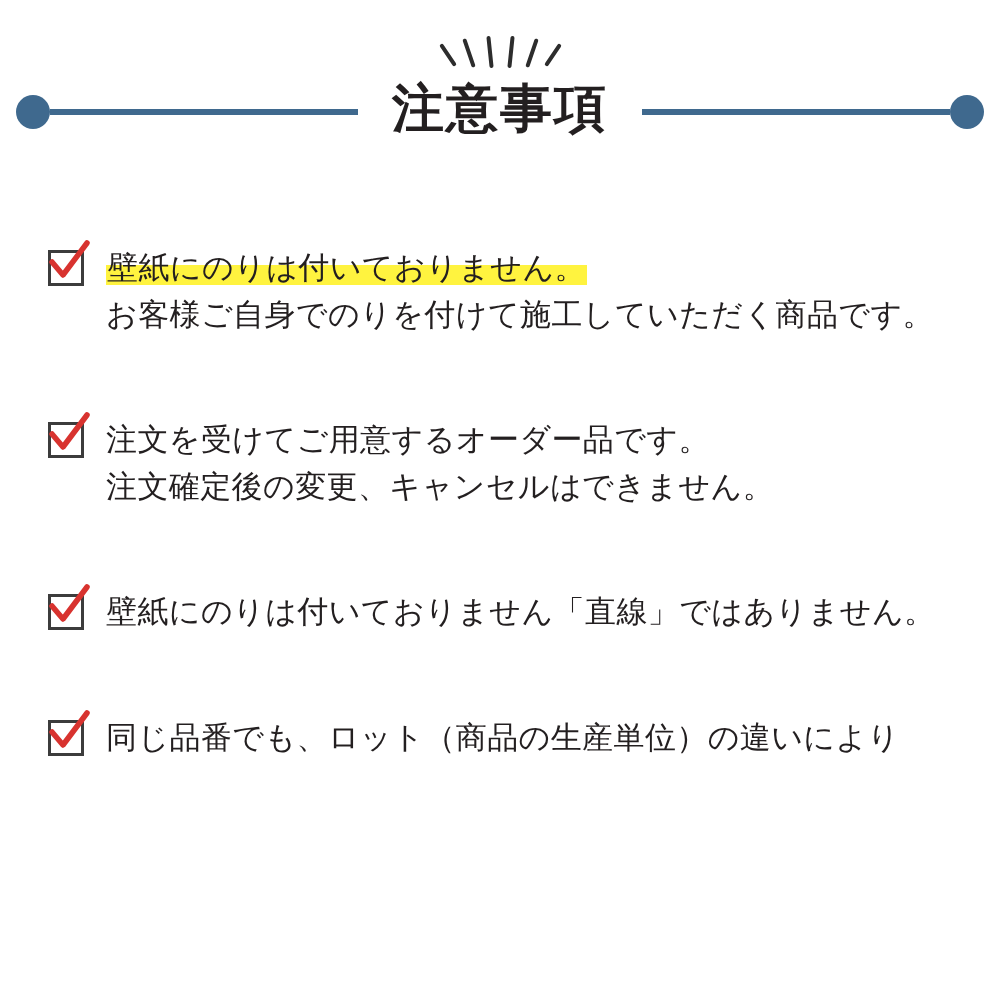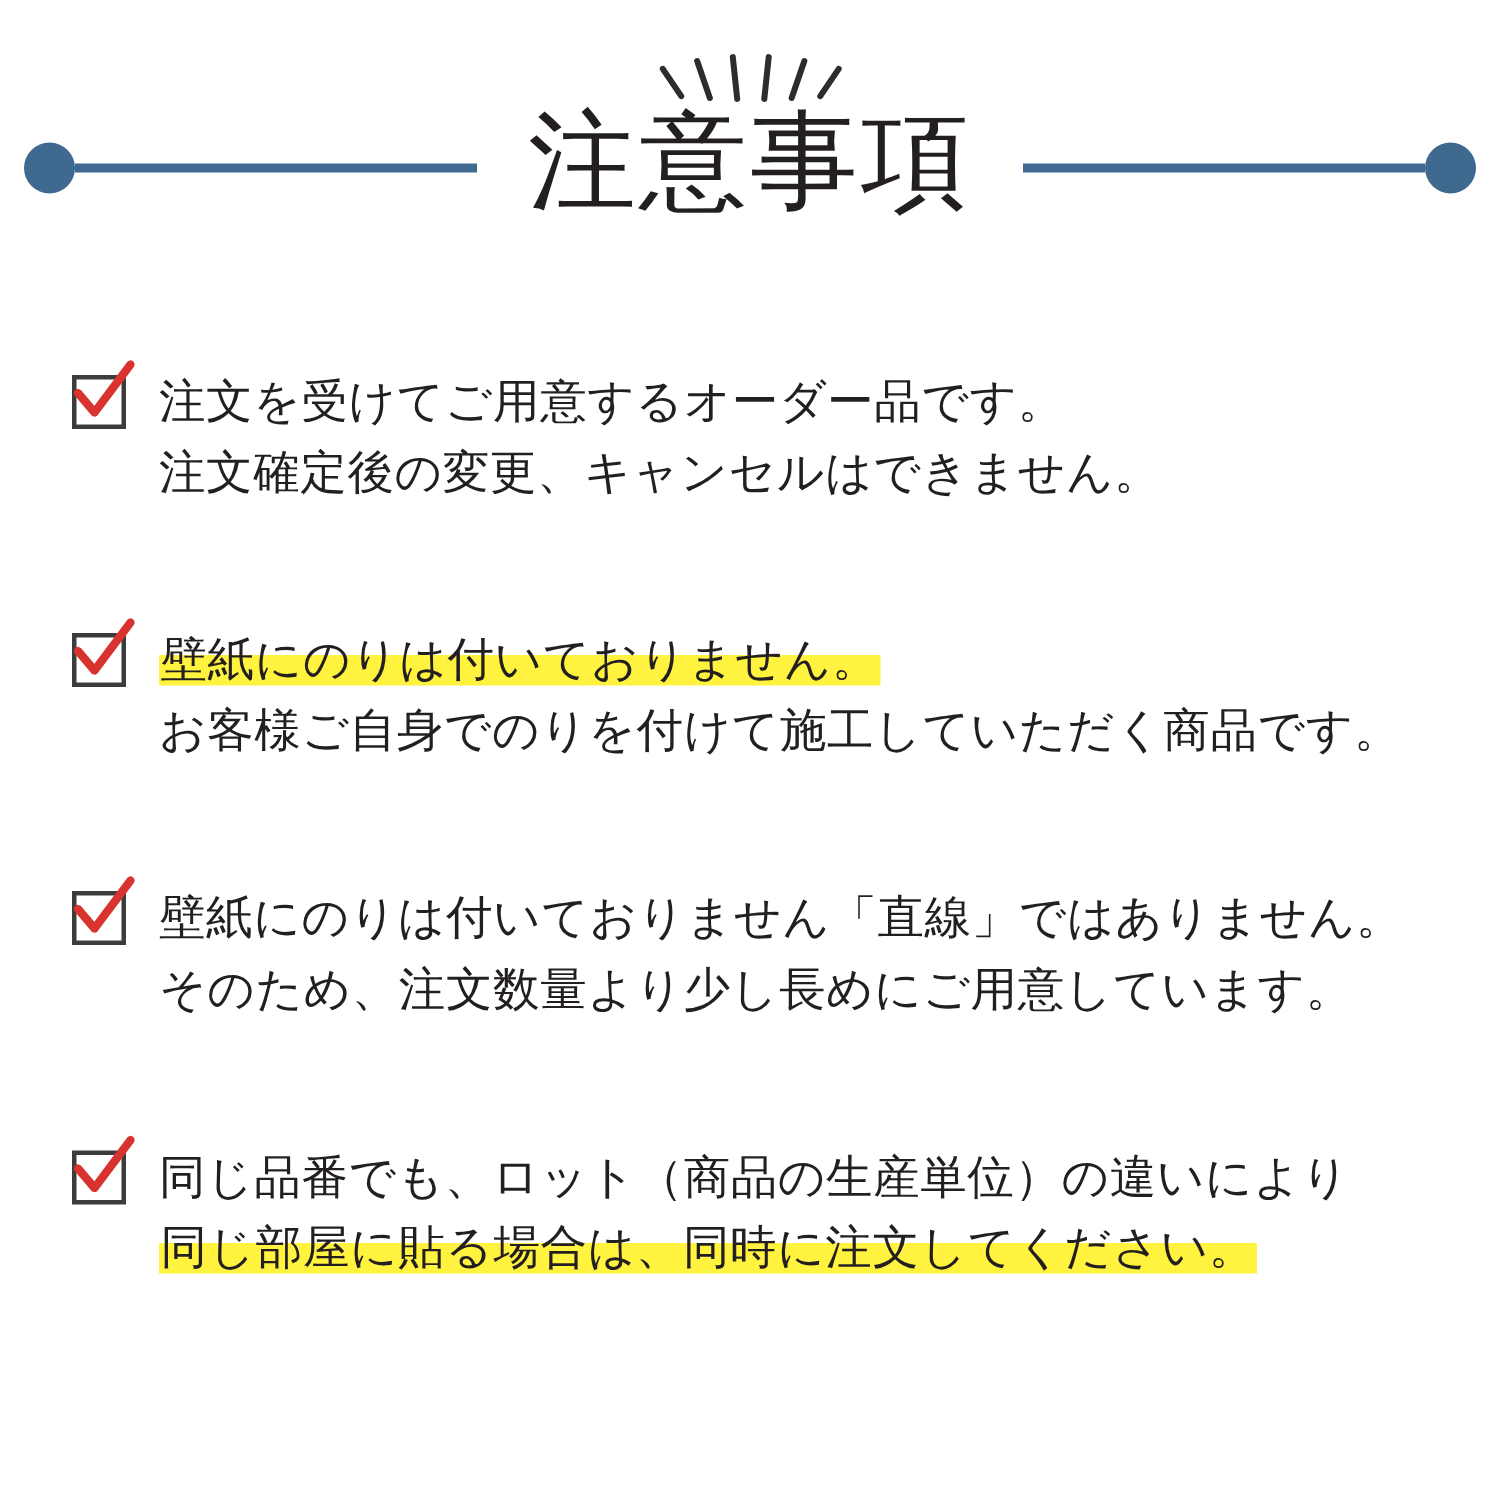"注意事項" .page-title { font-size: 72px -> 52px; font-weight: normal -> bold }
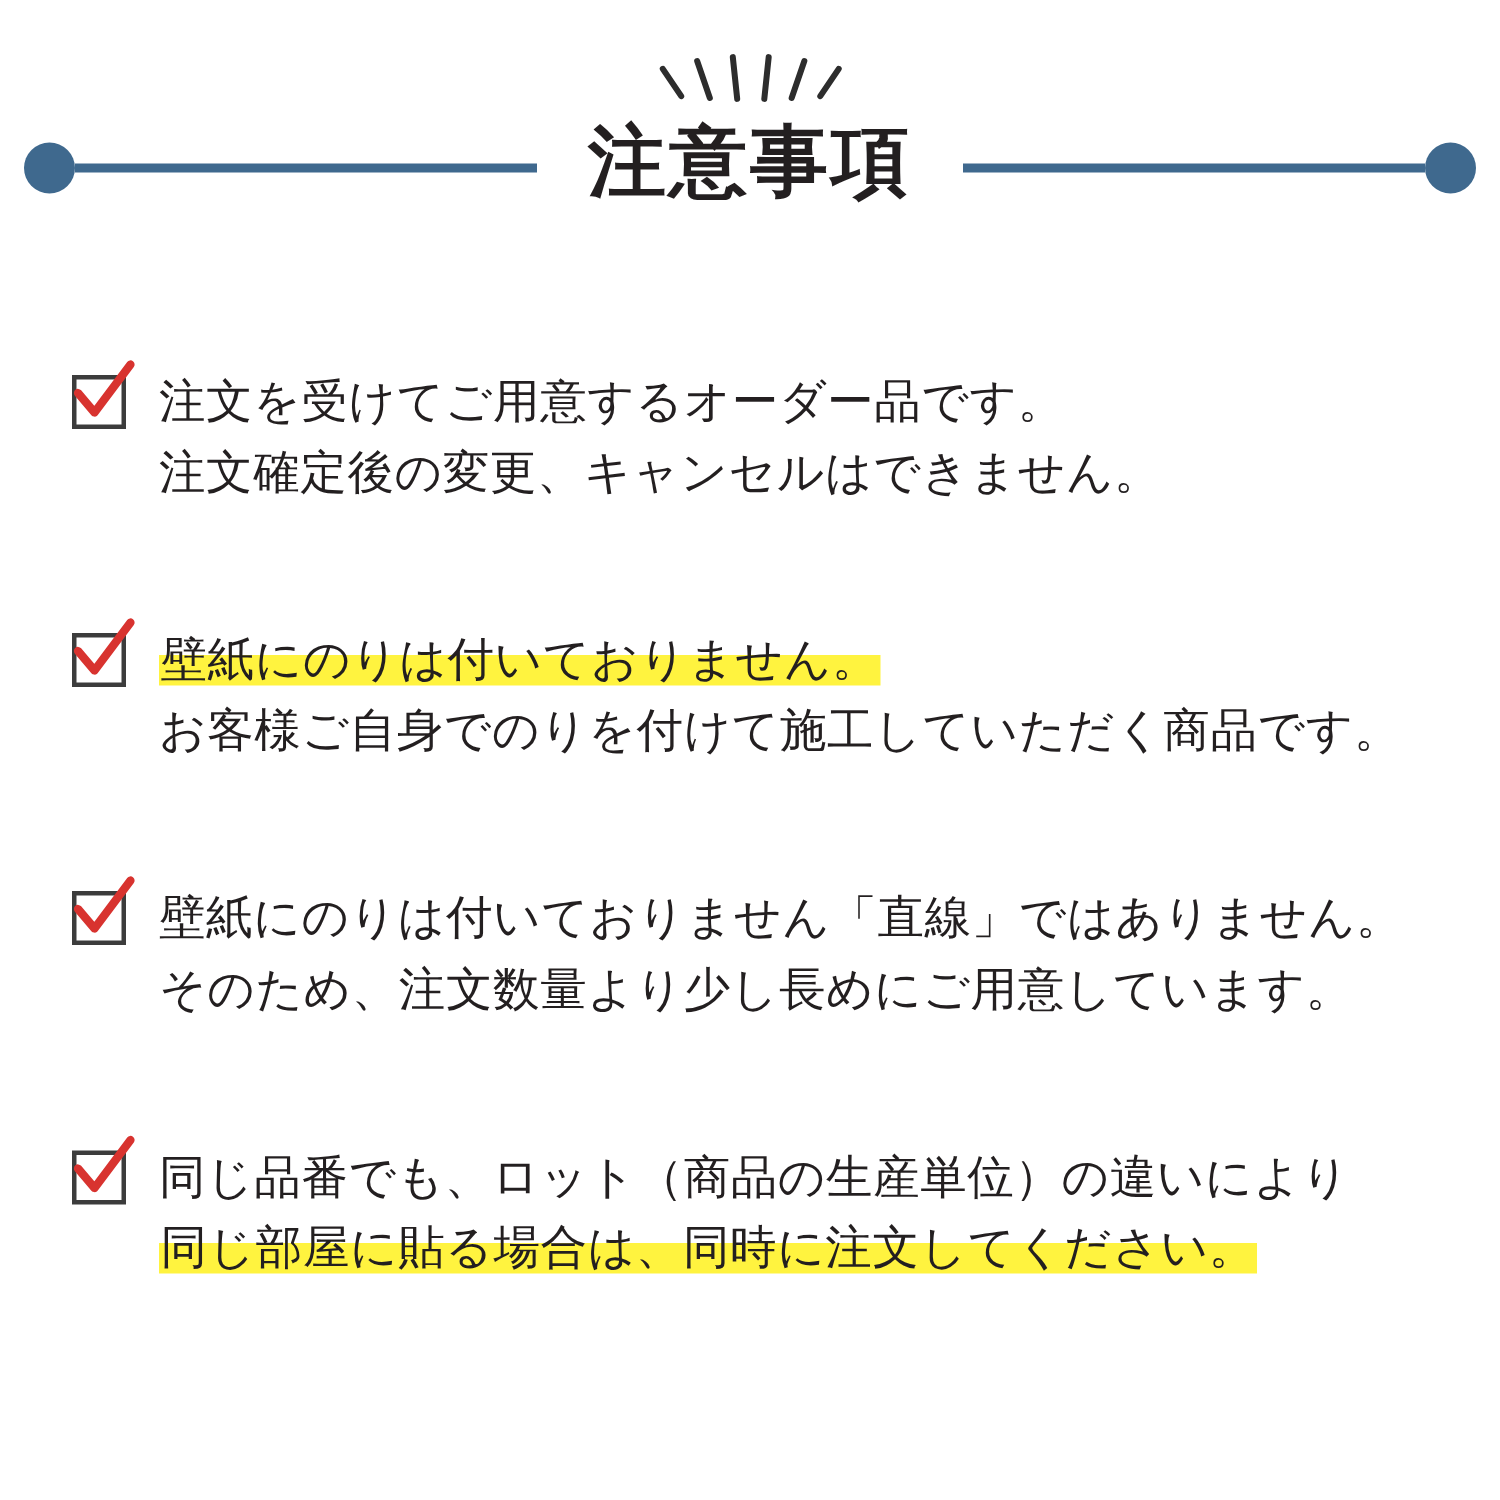"注文を受けてご用意するオーダー品です。" div.notice-item { order: before "壁紙にのりは付いておりません。" -> after "壁紙にのりは付いておりません。" }
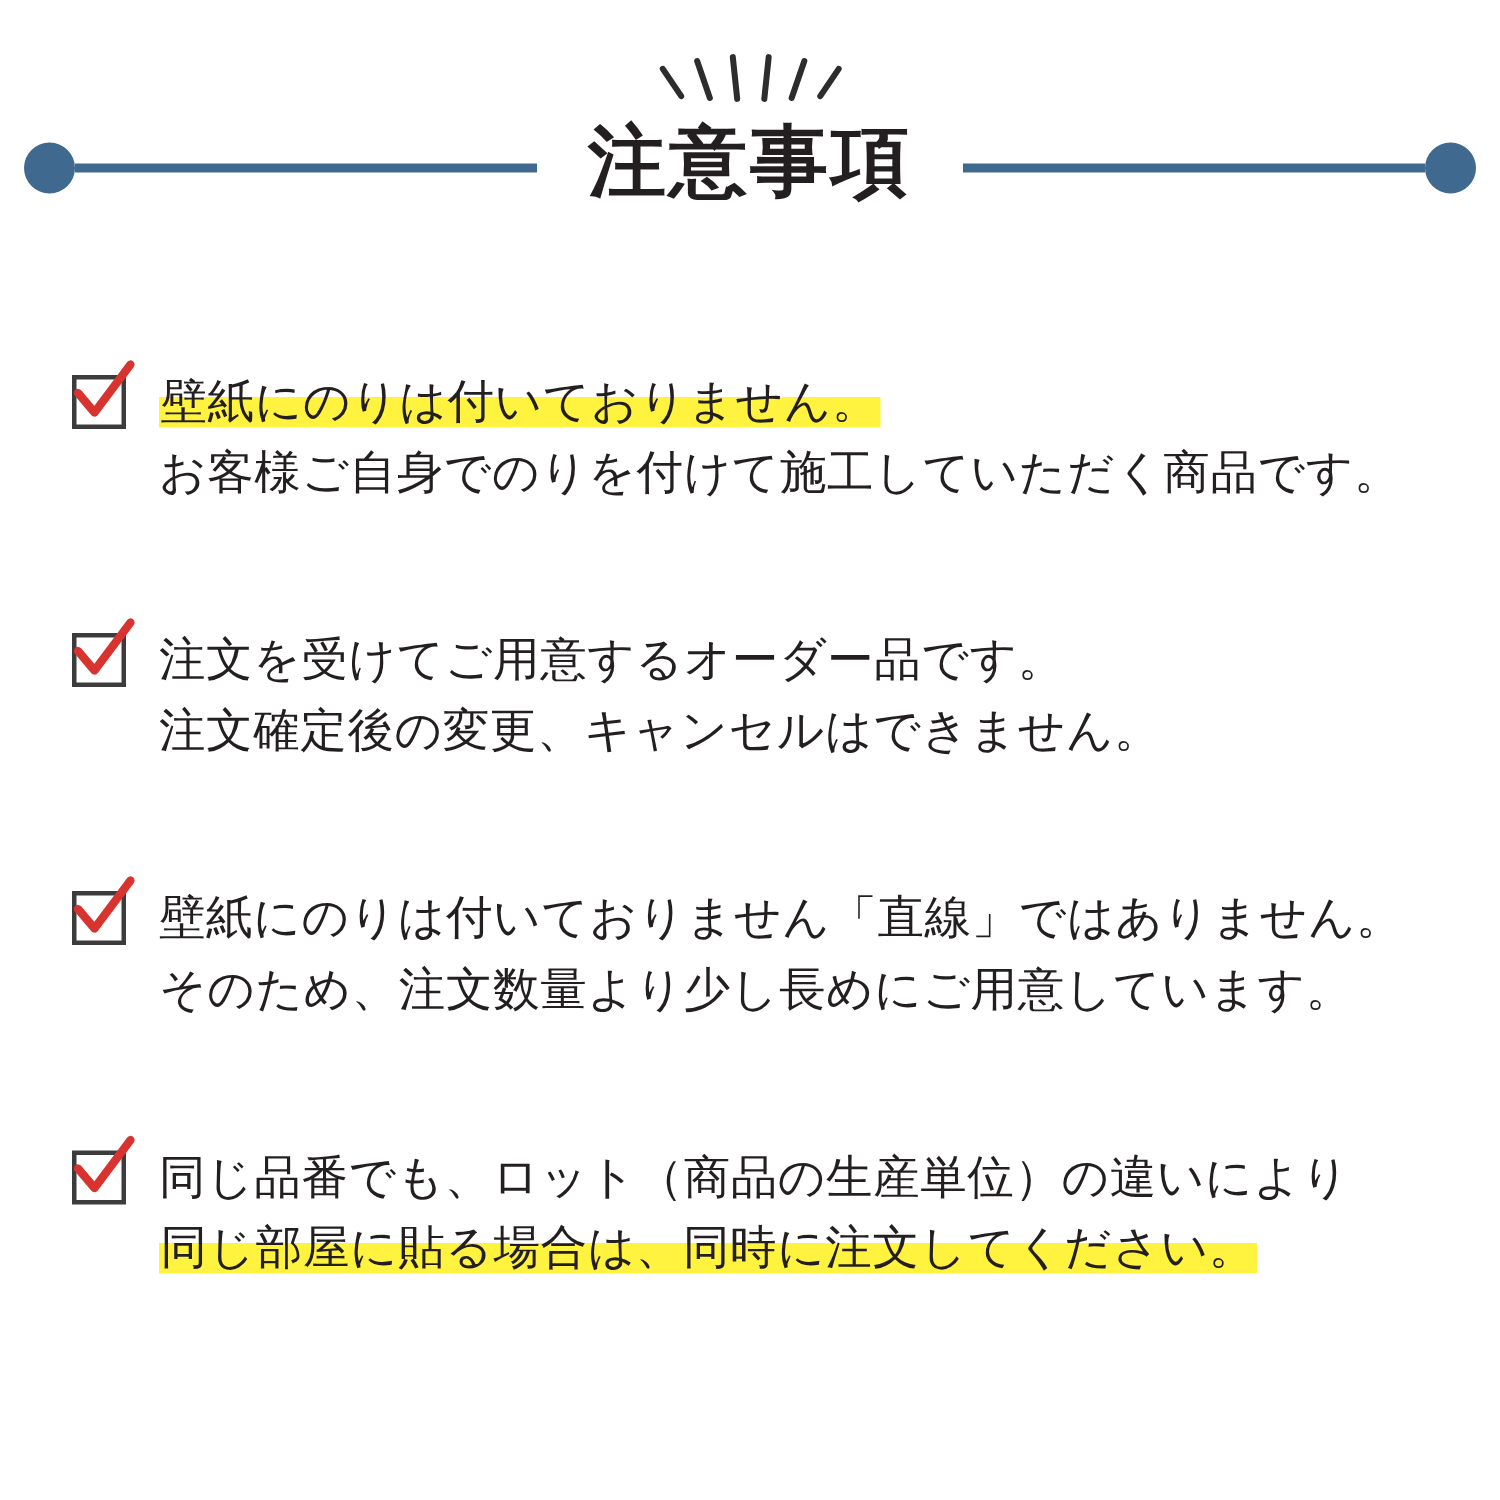"そのため、注文数量より少し長めにご用意しています。" div.line-text { html: <div><span>そのため、注文数量より少し長めにご用意しています。</span></div> -> none }
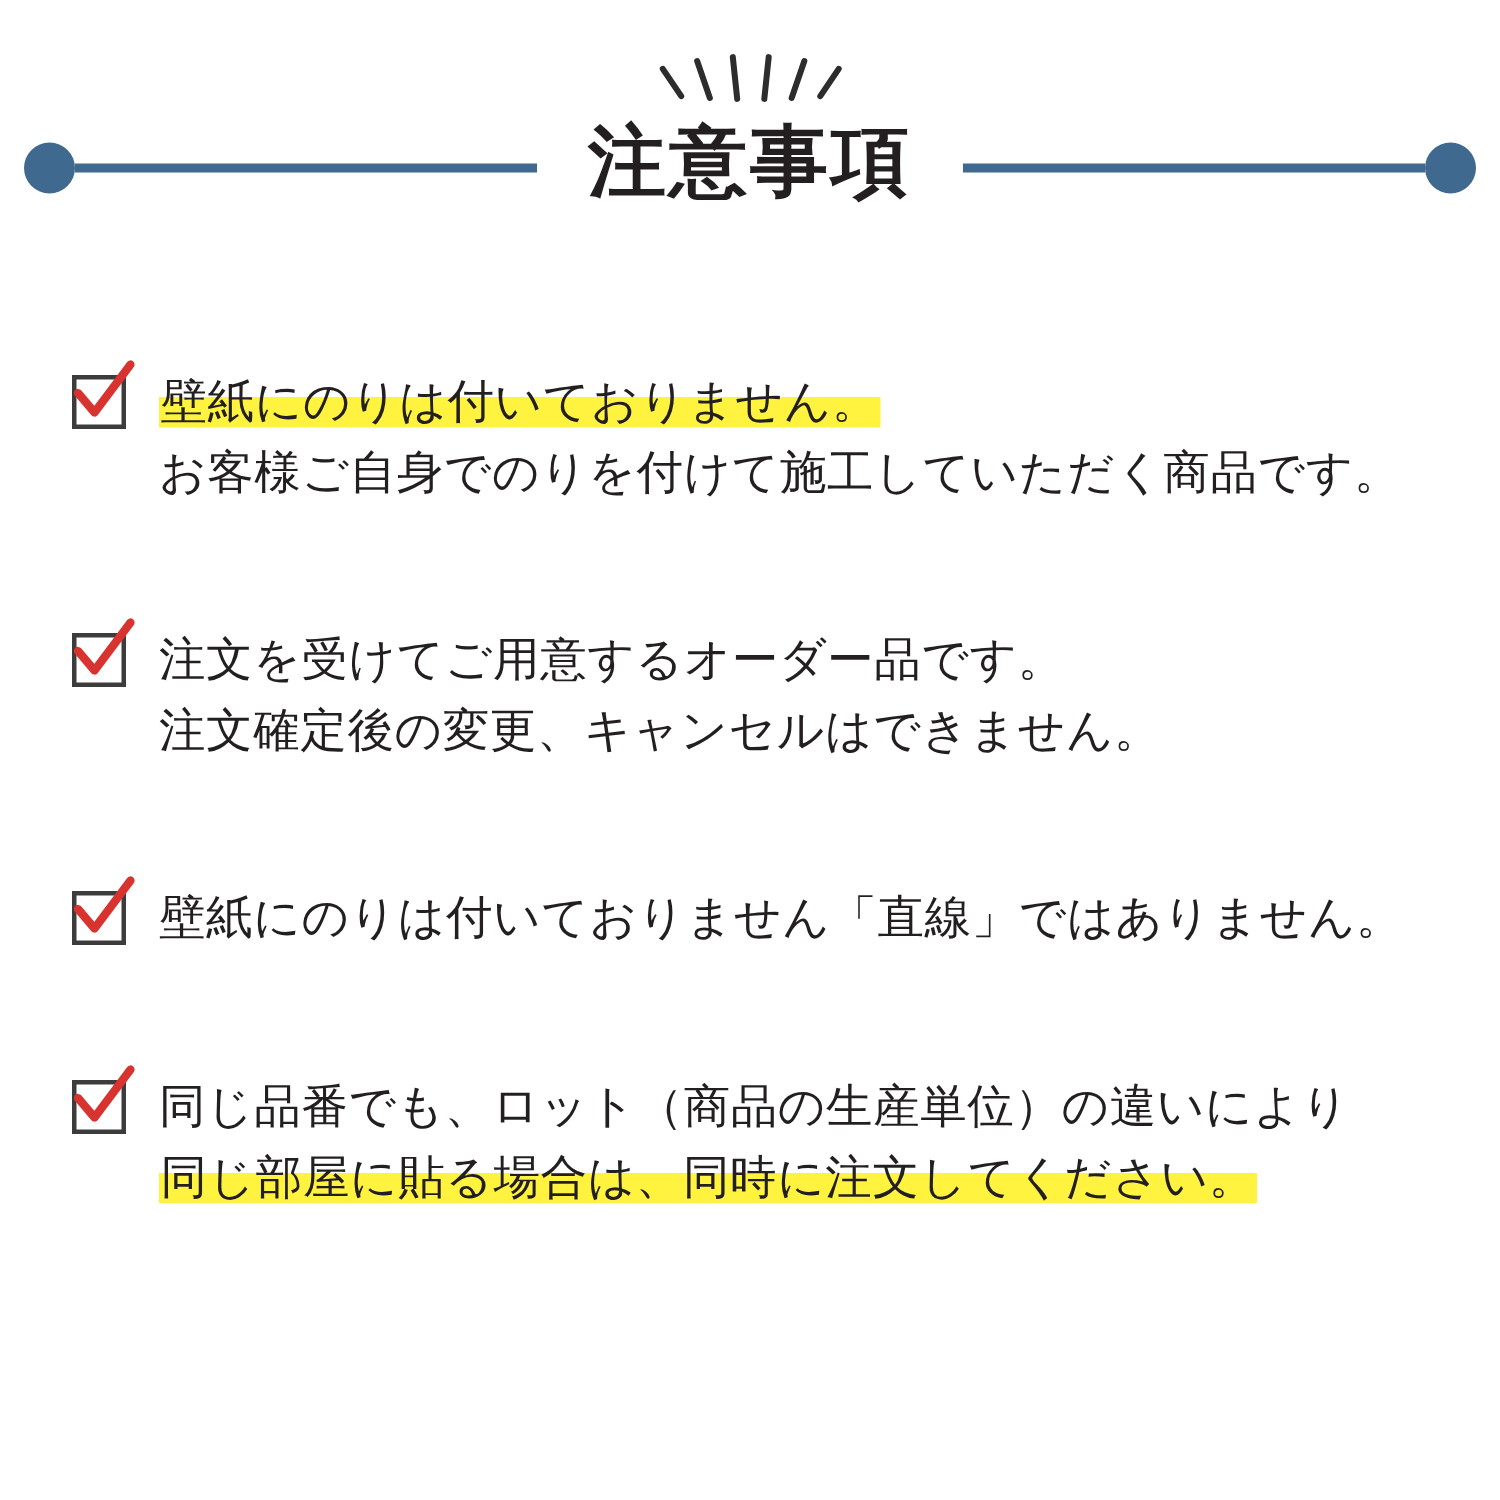"同じ部屋に貼る場合は、同時に注文してください。" div.line-text { html: <div><span>同じ部屋に貼る場合は、同時に注文してください。</span></div> -> none }
